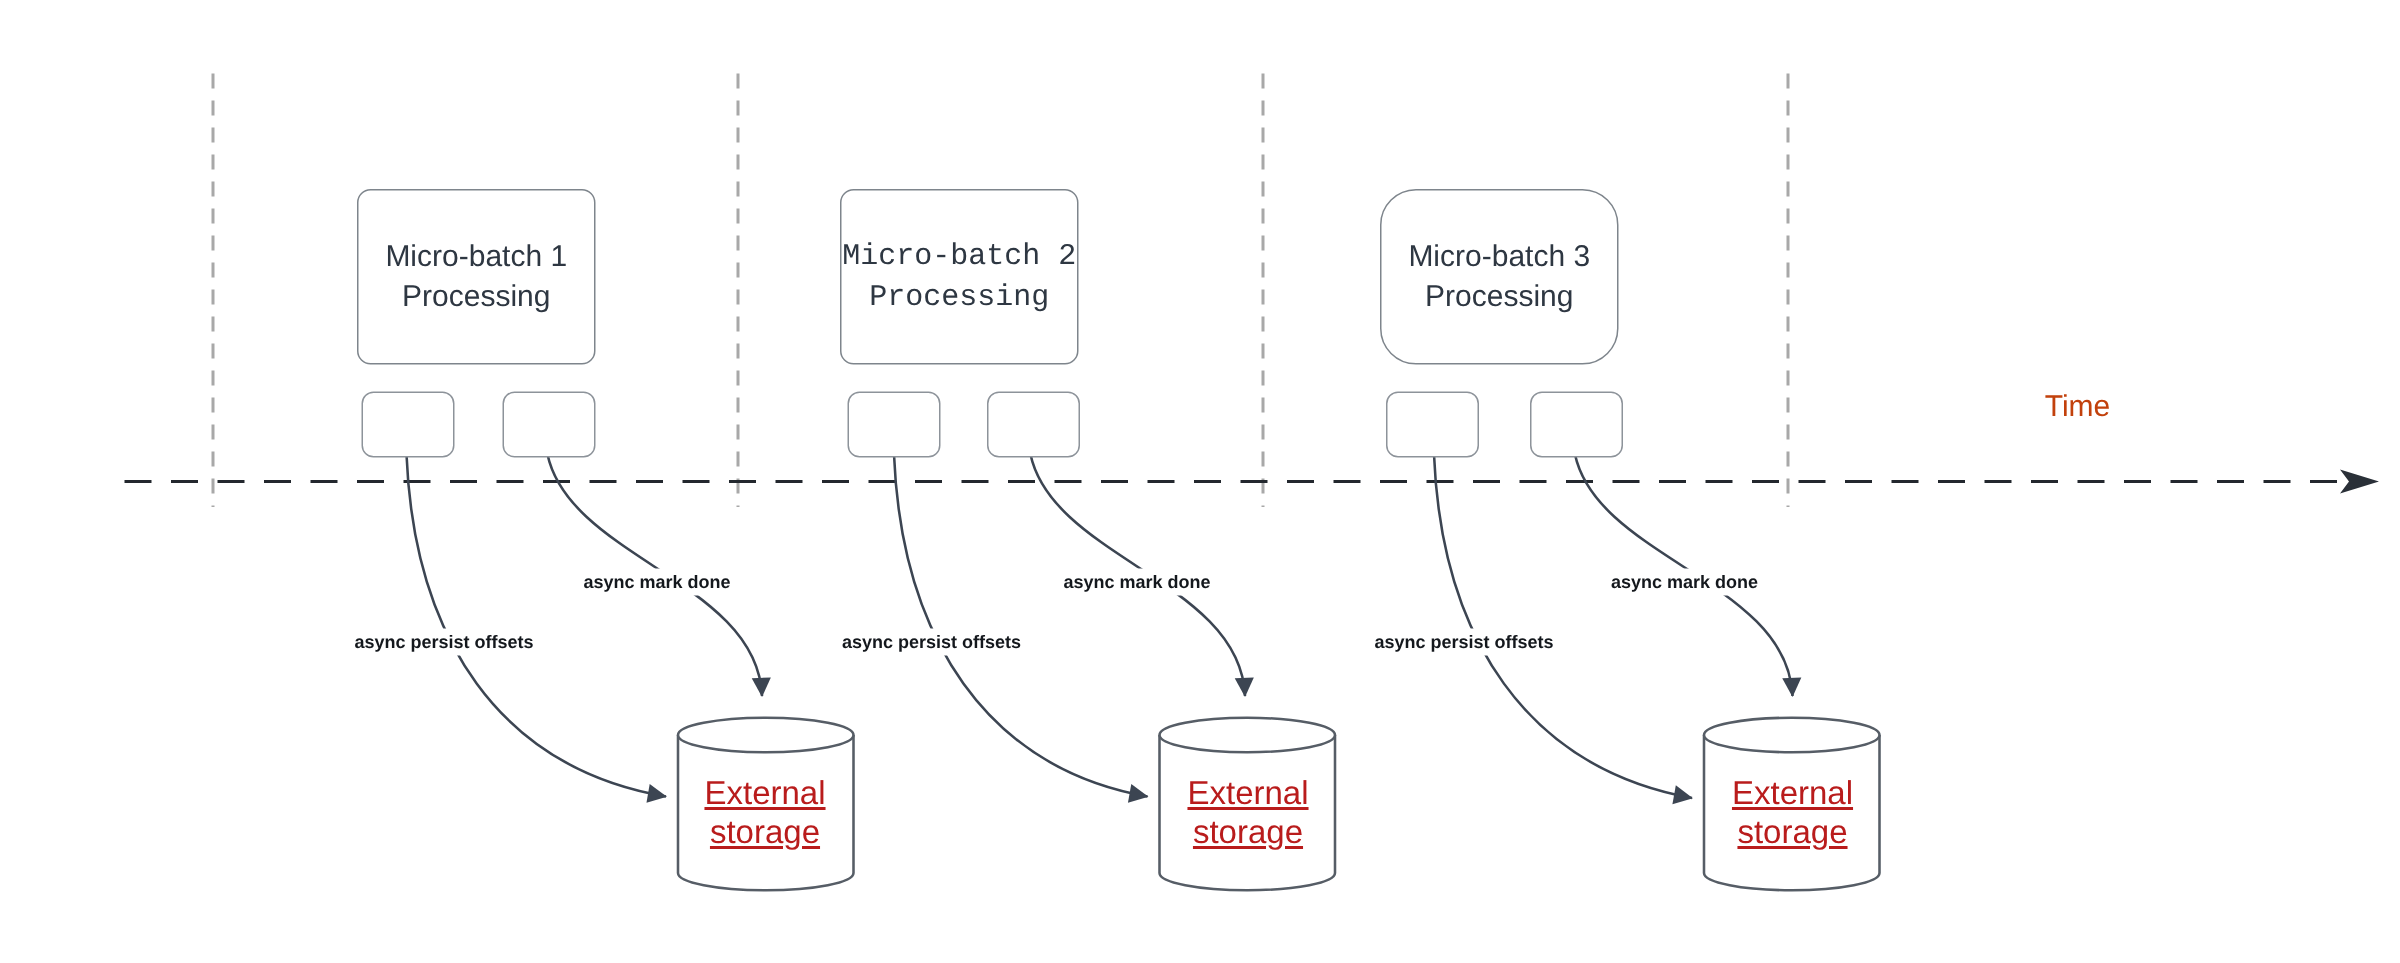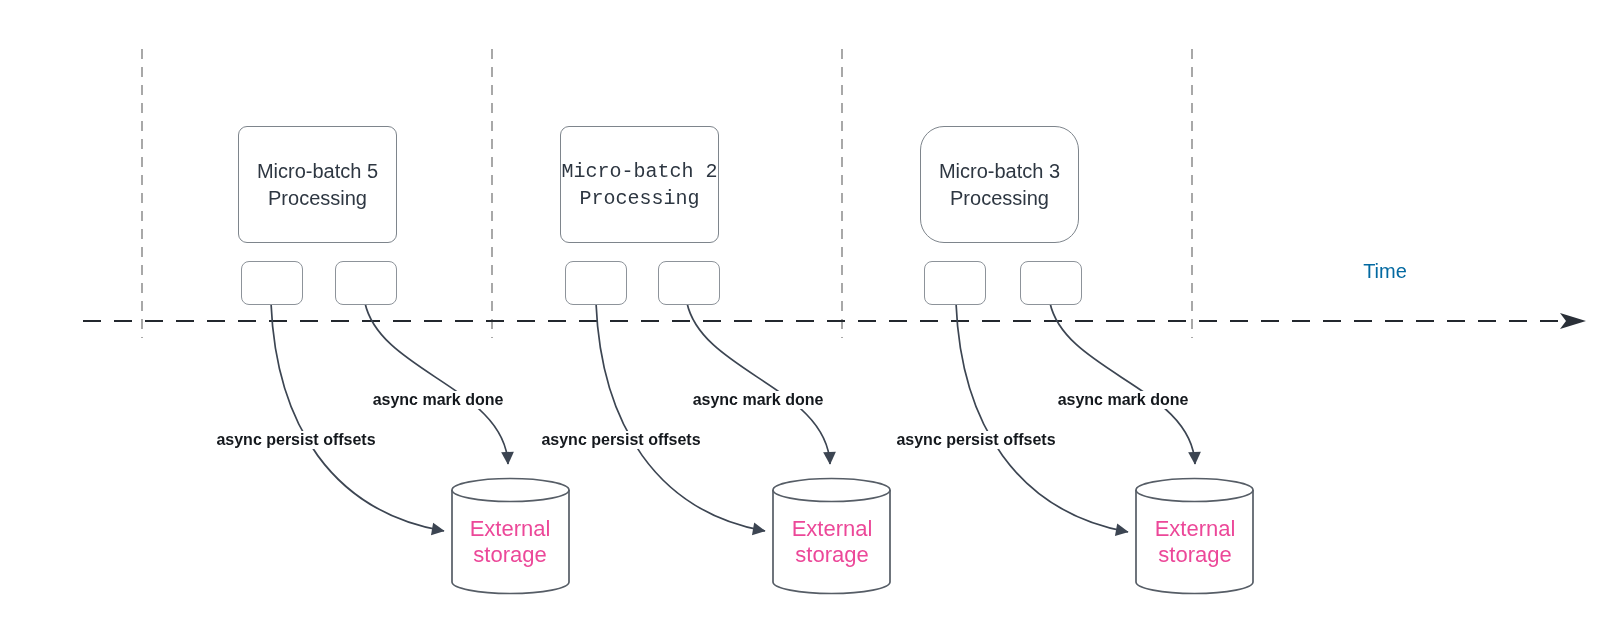"Micro-batch 5" div { text: 5 -> 1 }
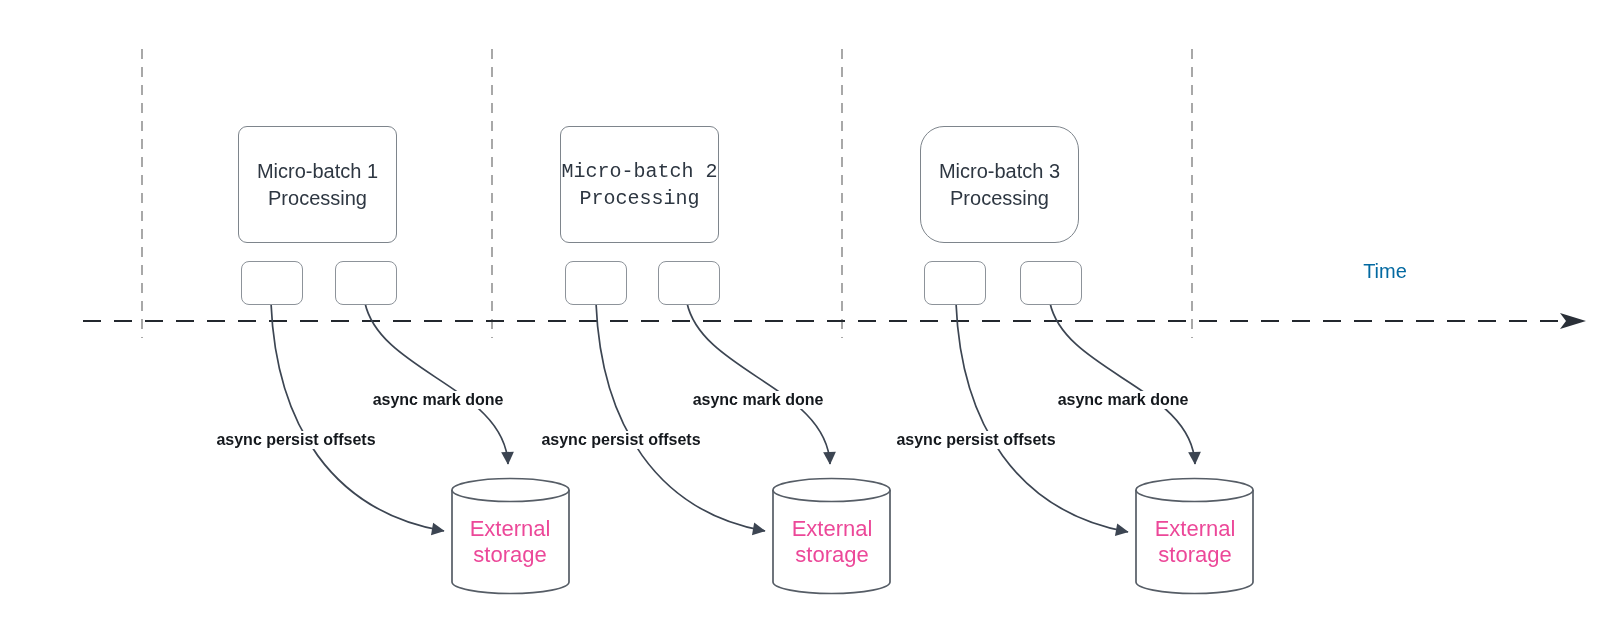"Time" .timelbl { color: #0369a1 -> #c2410c }
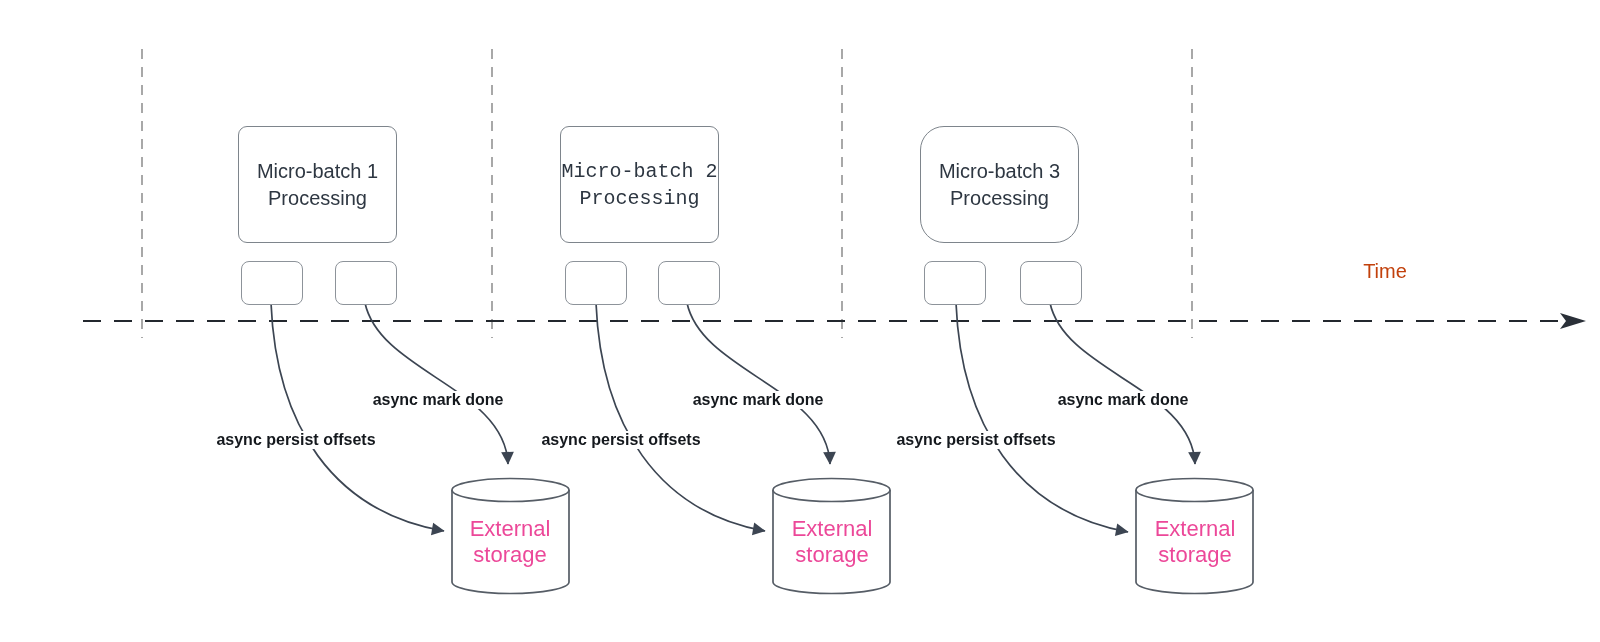"async mark done" .lbl { font-size: 16px -> 12px; margin-top: 12px -> none }
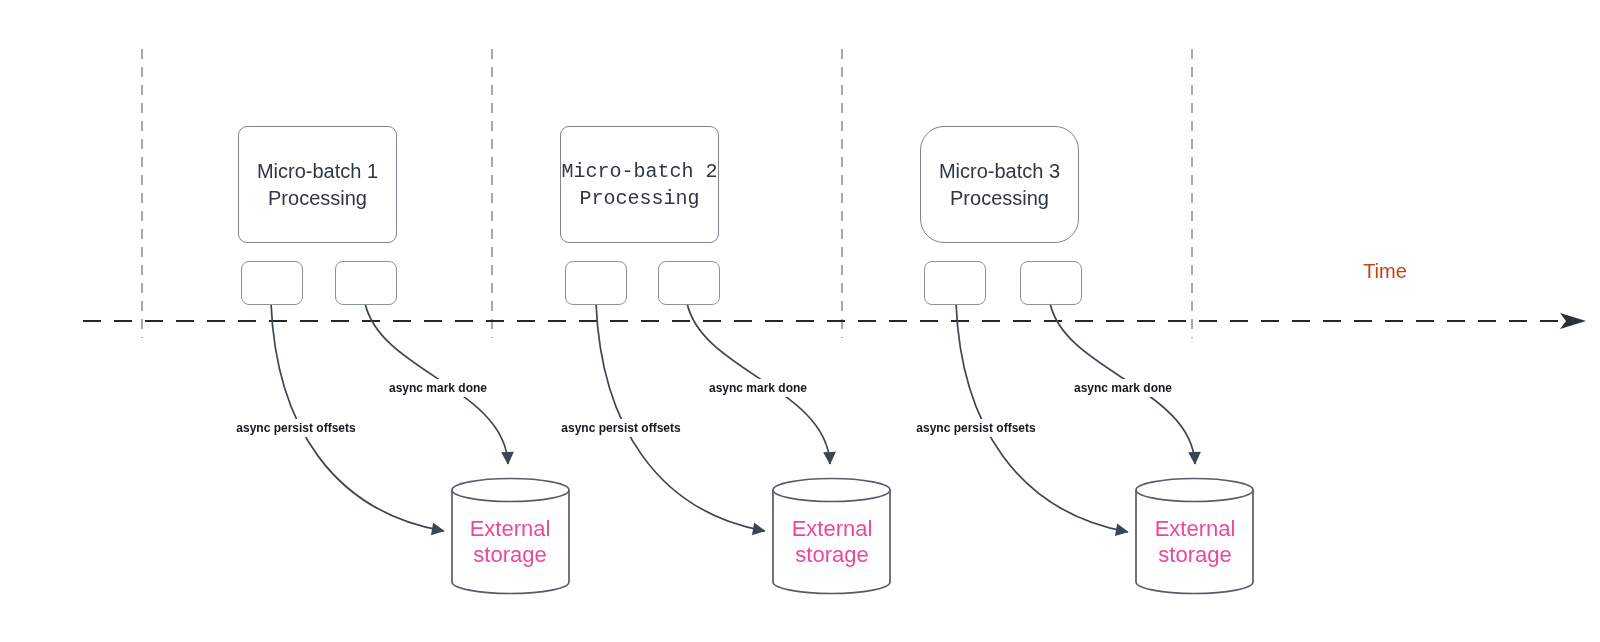"External" .storelbl { color: #ec4899 -> #b91c1c; text-decoration: none -> underline }
